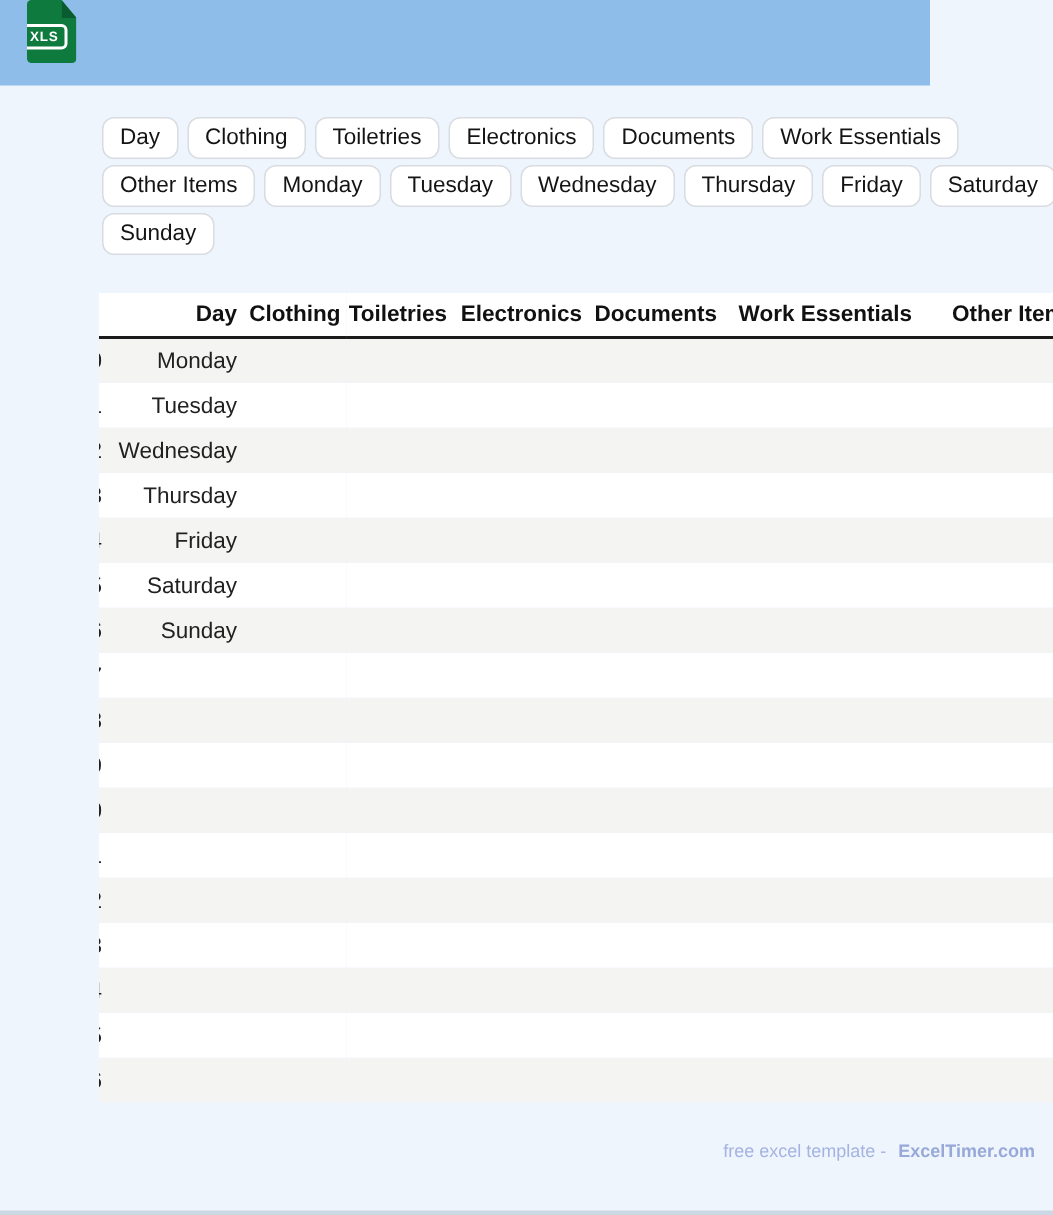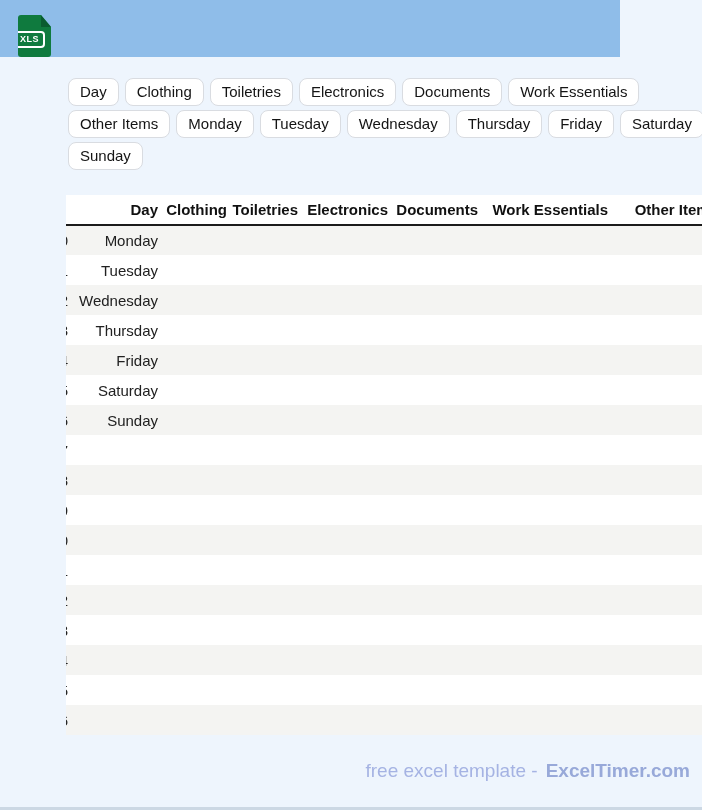"XLS" .header-bar { align-items: flex-end -> flex-start }
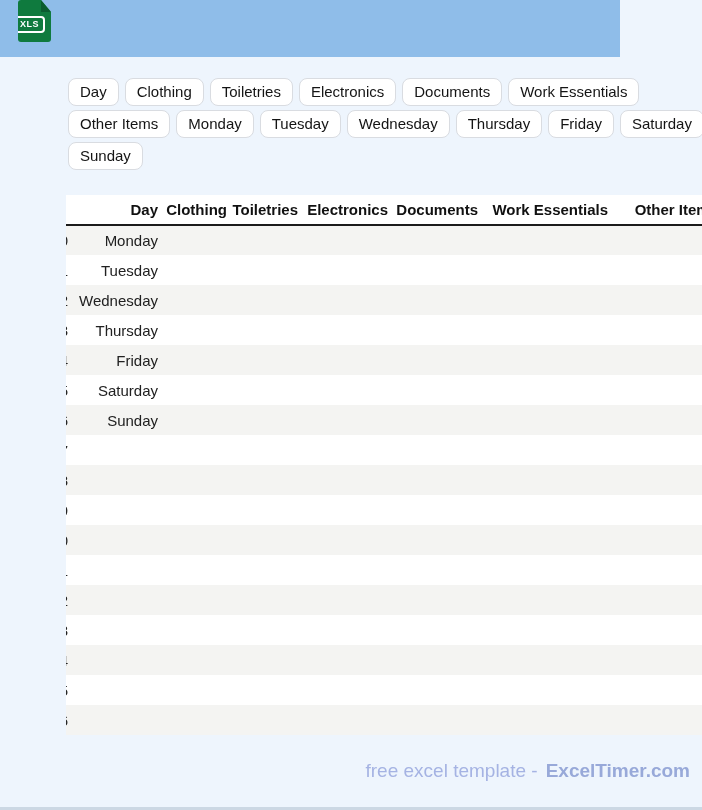"free excel template - ExcelTimer.com" .footer { font-size: 19px -> 12px }
